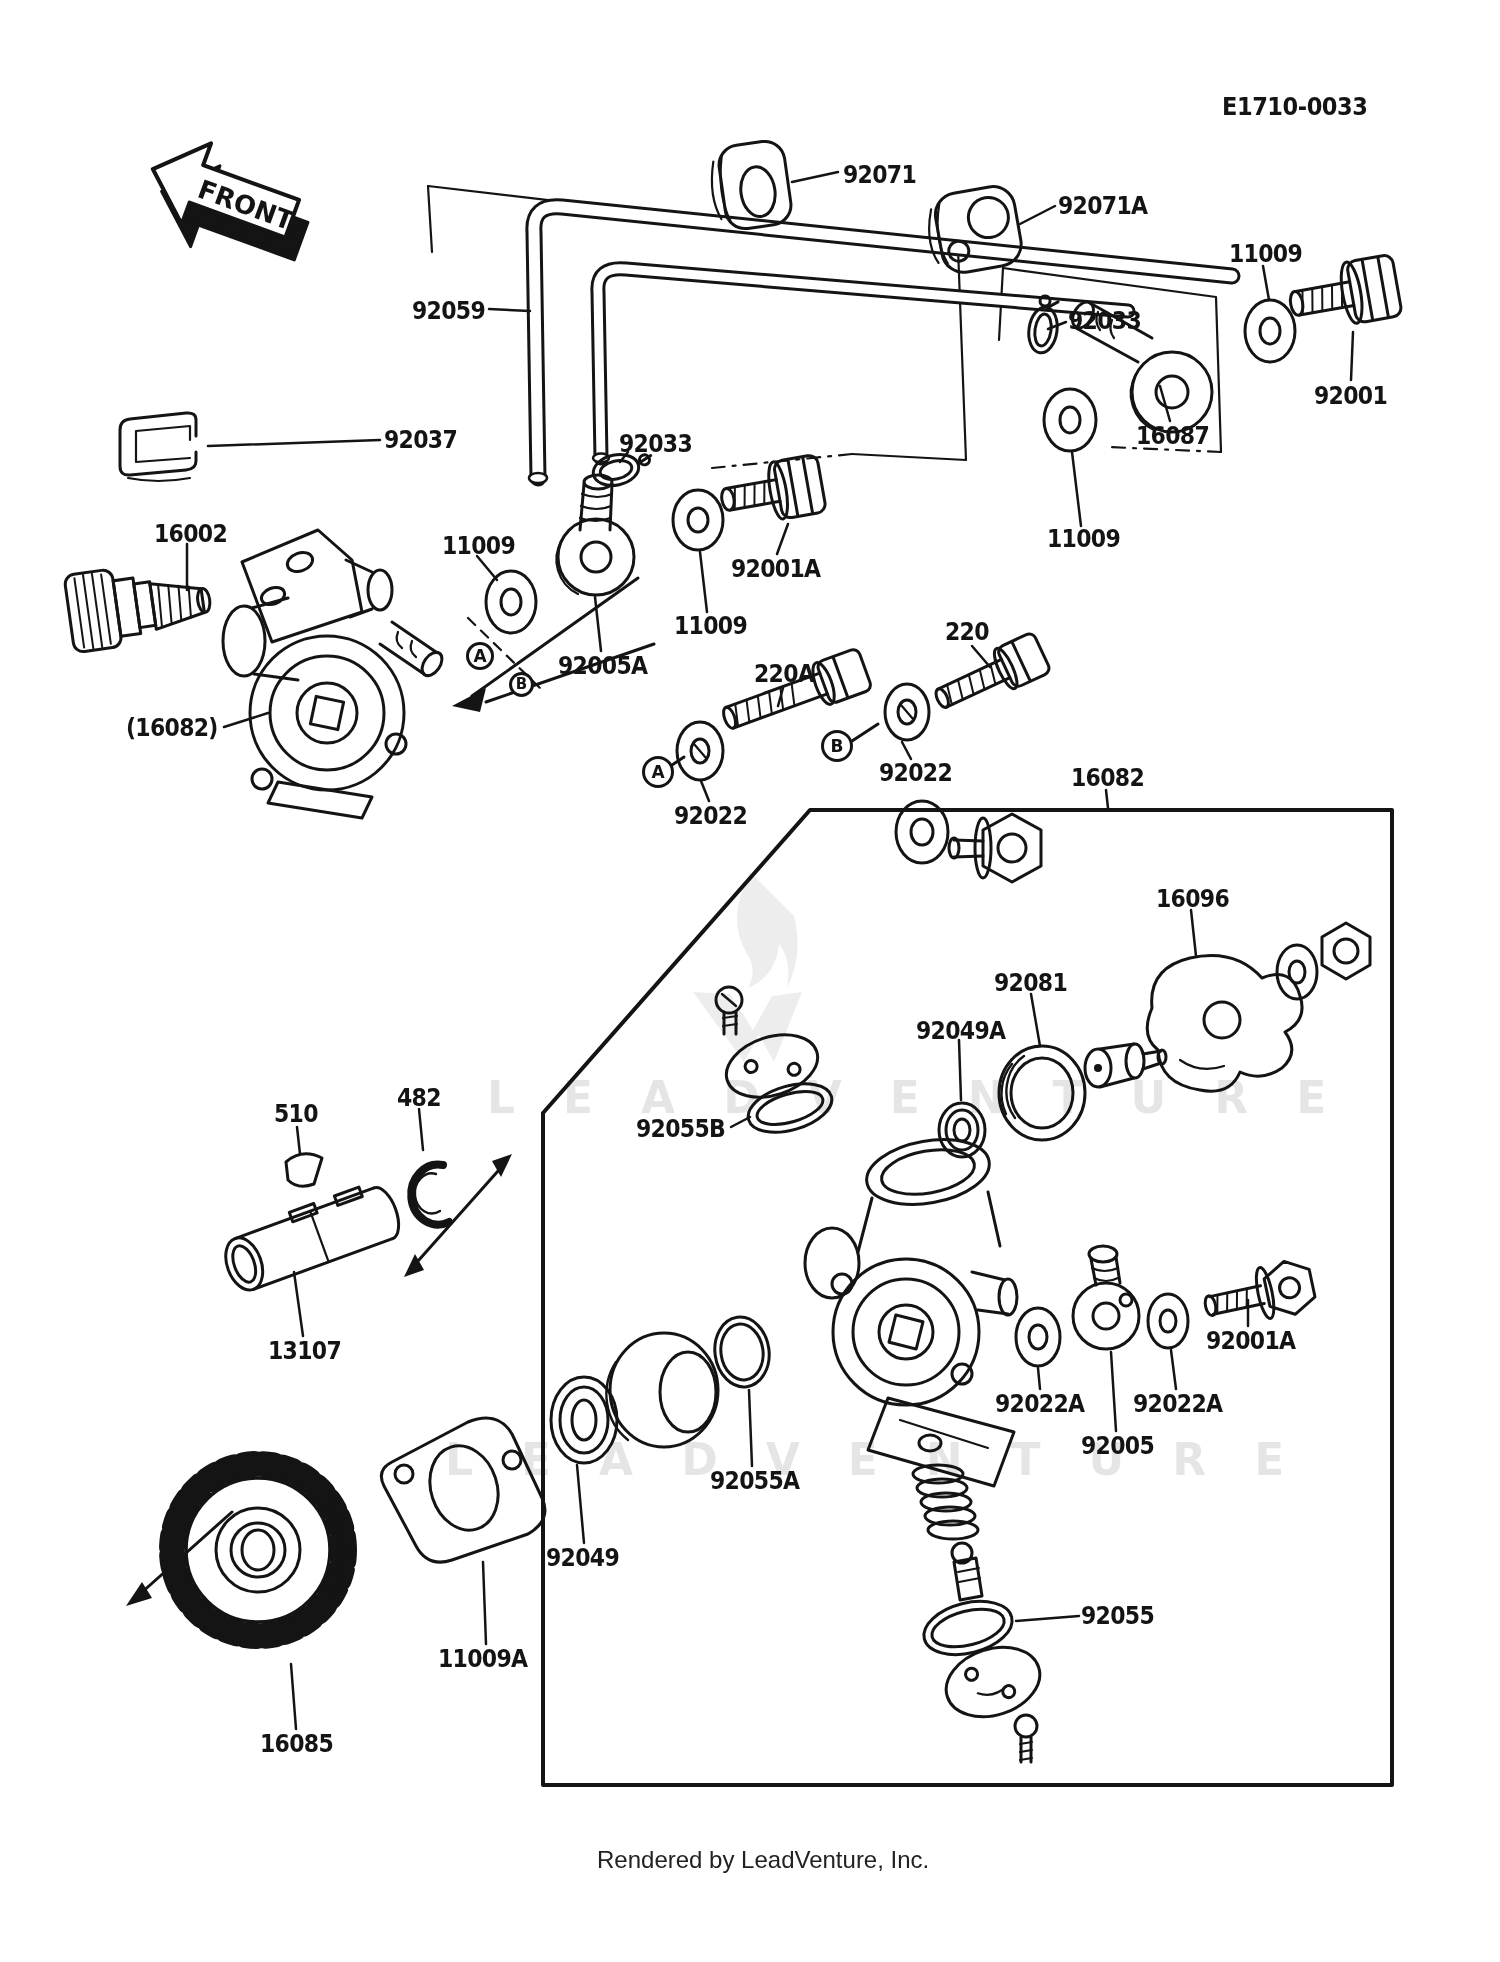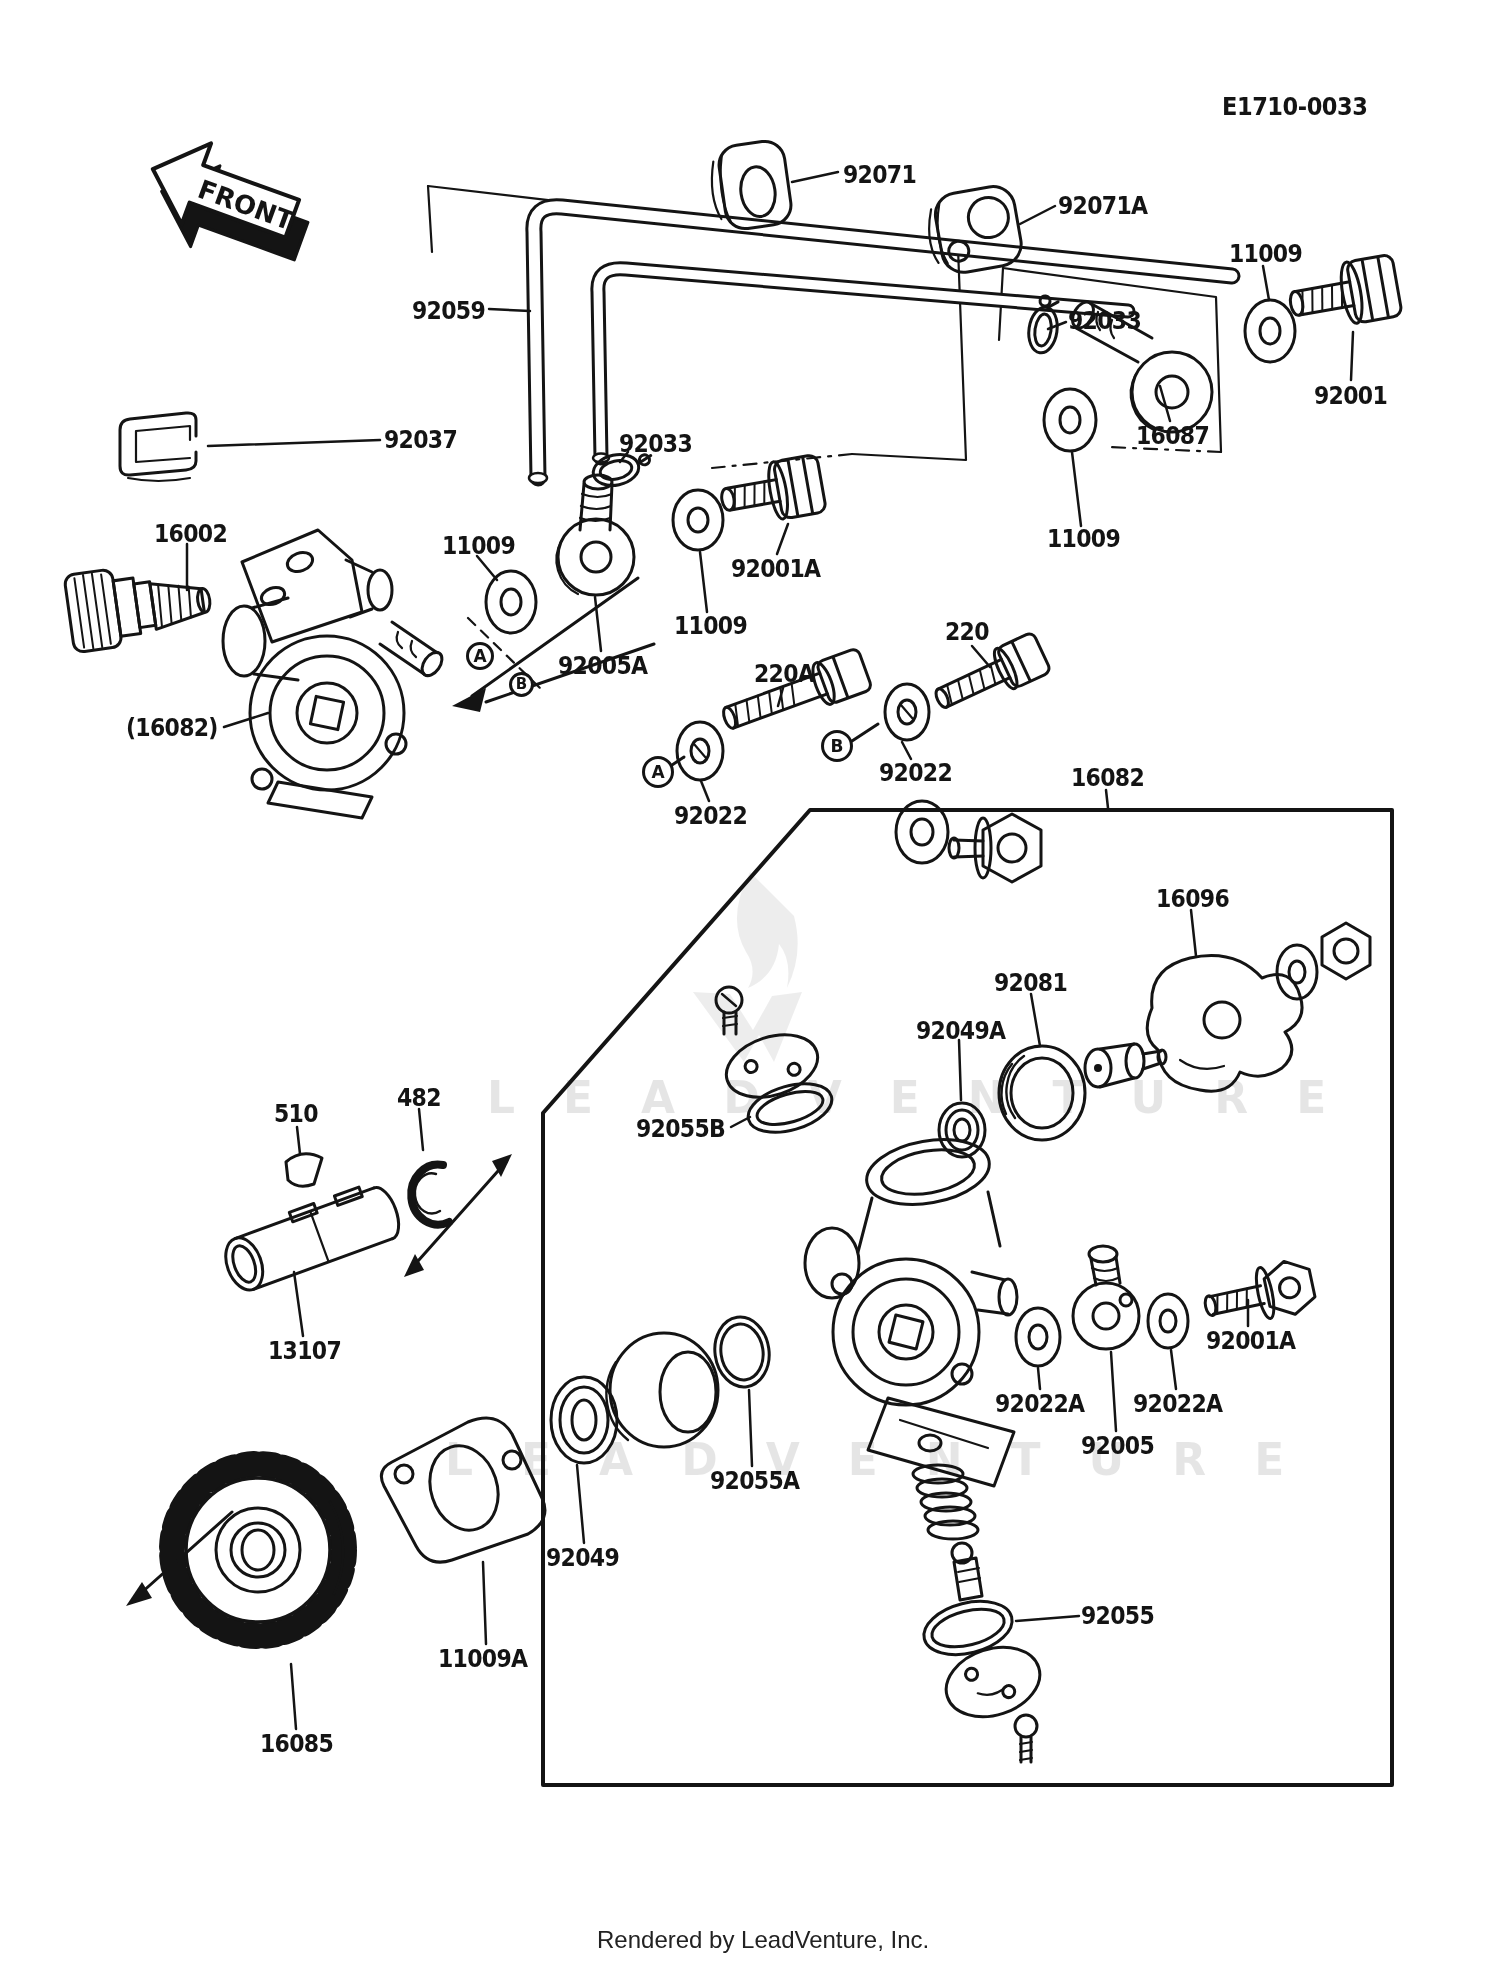"Rendered by LeadVenture, Inc." div.credit { top: 1928px -> 1848px }
